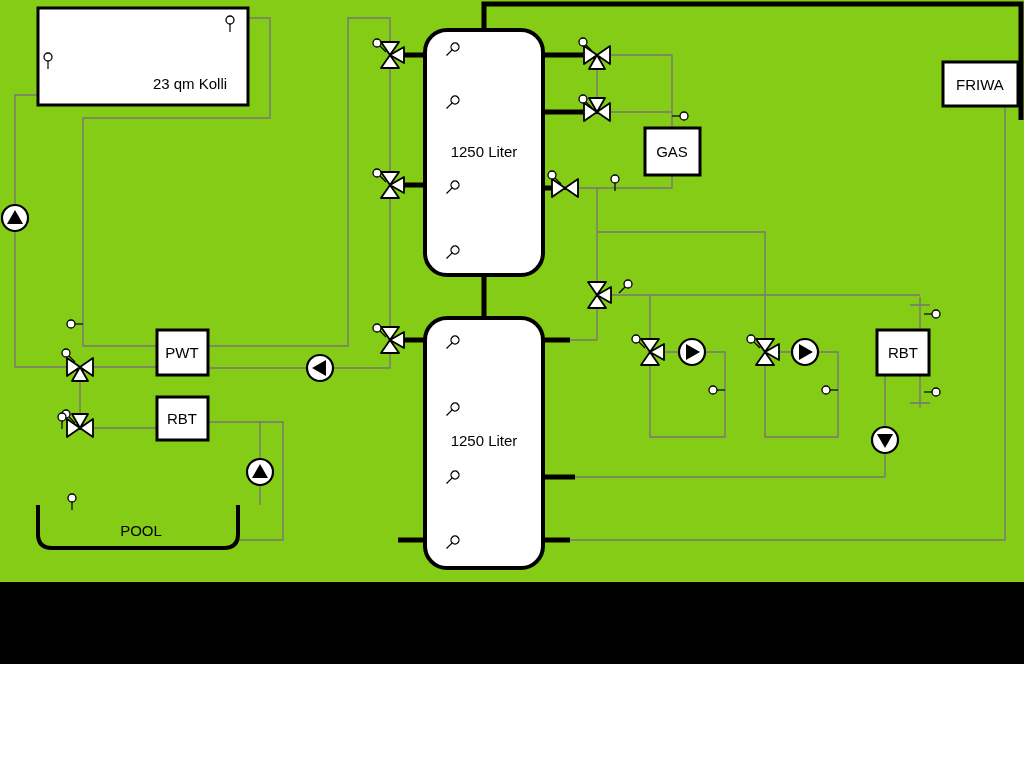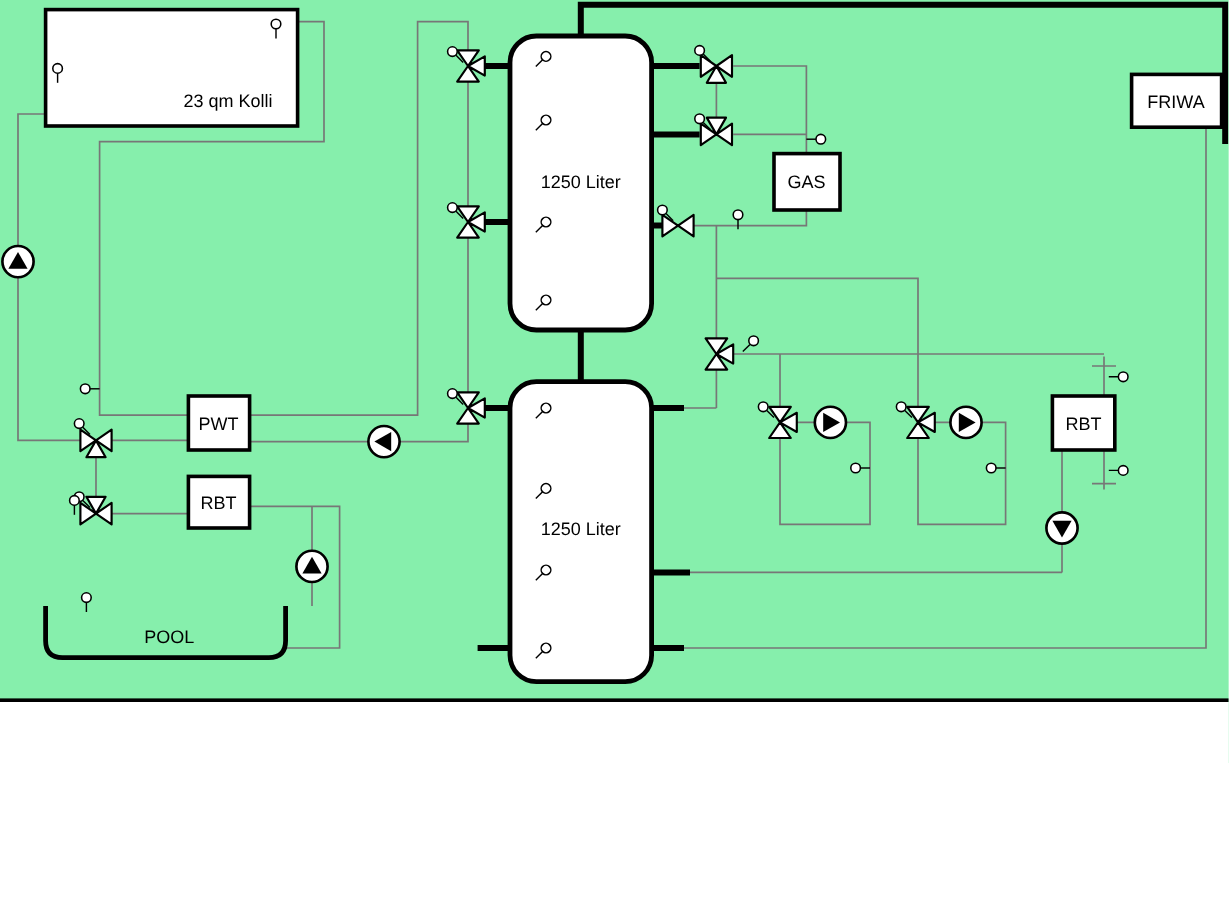"23 qm Kolli" .stage { background: #86efac -> #84cc16; height: 585px -> 664px }
